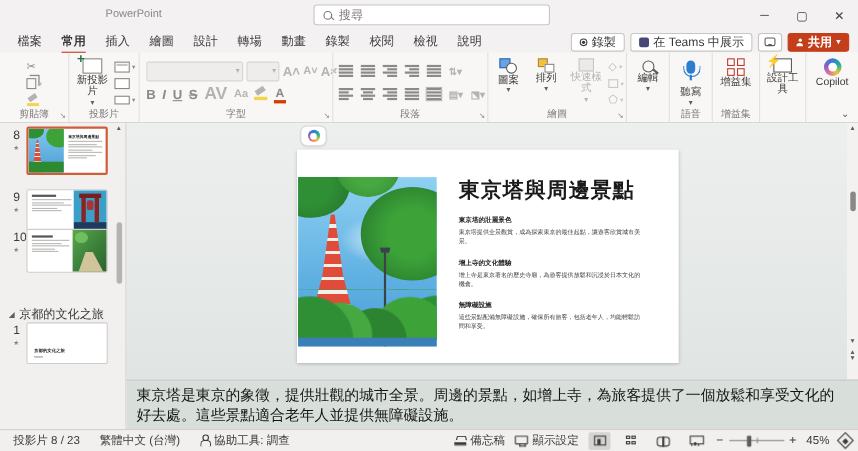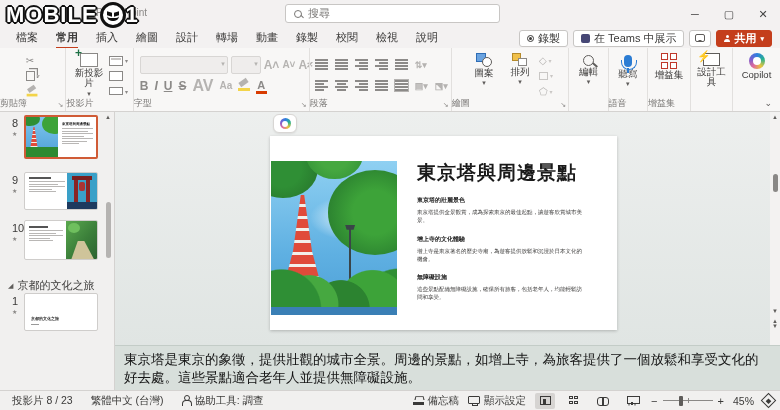"MOBILE" div.logo { html: <div> <span>MOBILE</span> <span> <span></span> <span></span> <span></span> </span> <span>1</span> </div> -> none }
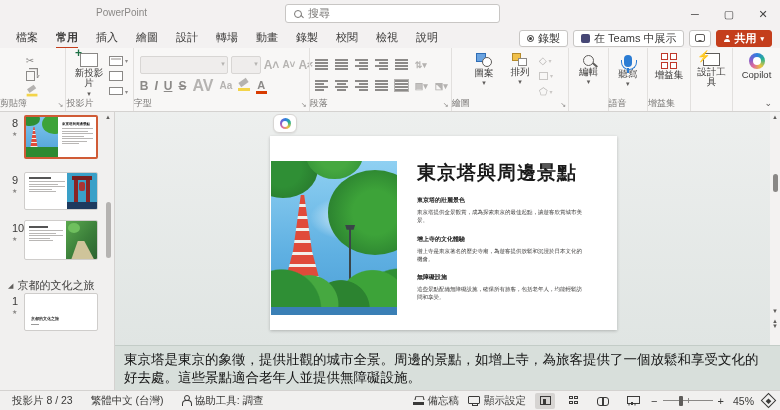"快速樣式" div.bigbtn { html: none -> <div> <span></span> <span>快速樣式</span> <span>▾</span> </div> }
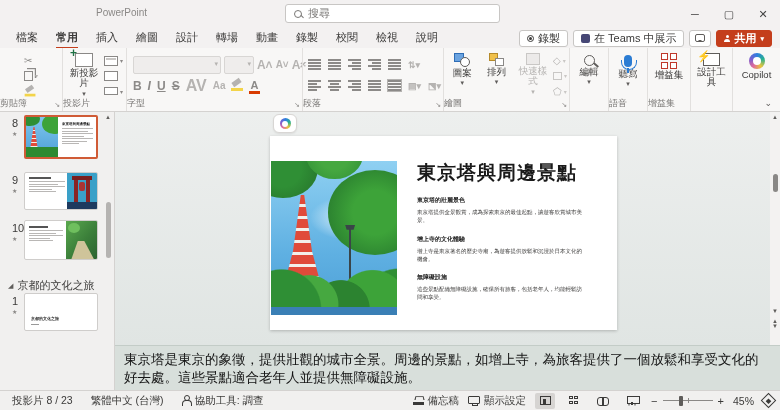"聽寫" span { margin-top: 1px -> 11px }
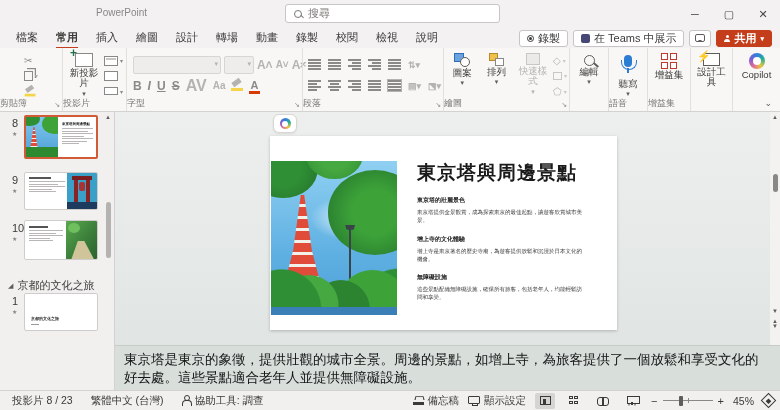"剪貼簿" .glabel { text-align: none -> center }
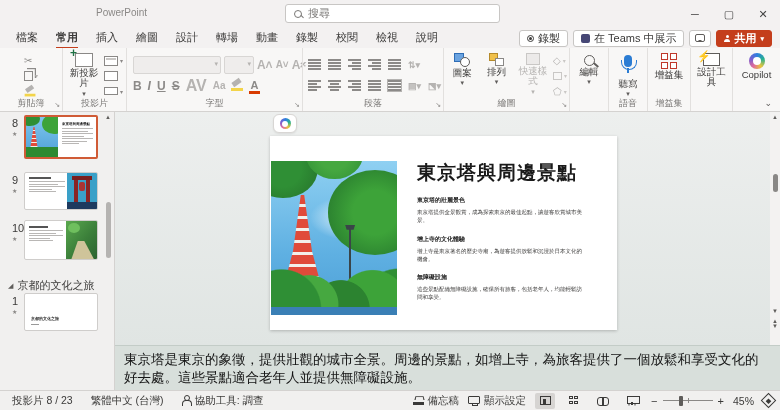"10" div.thumb-row { top: 108px -> 96px }
